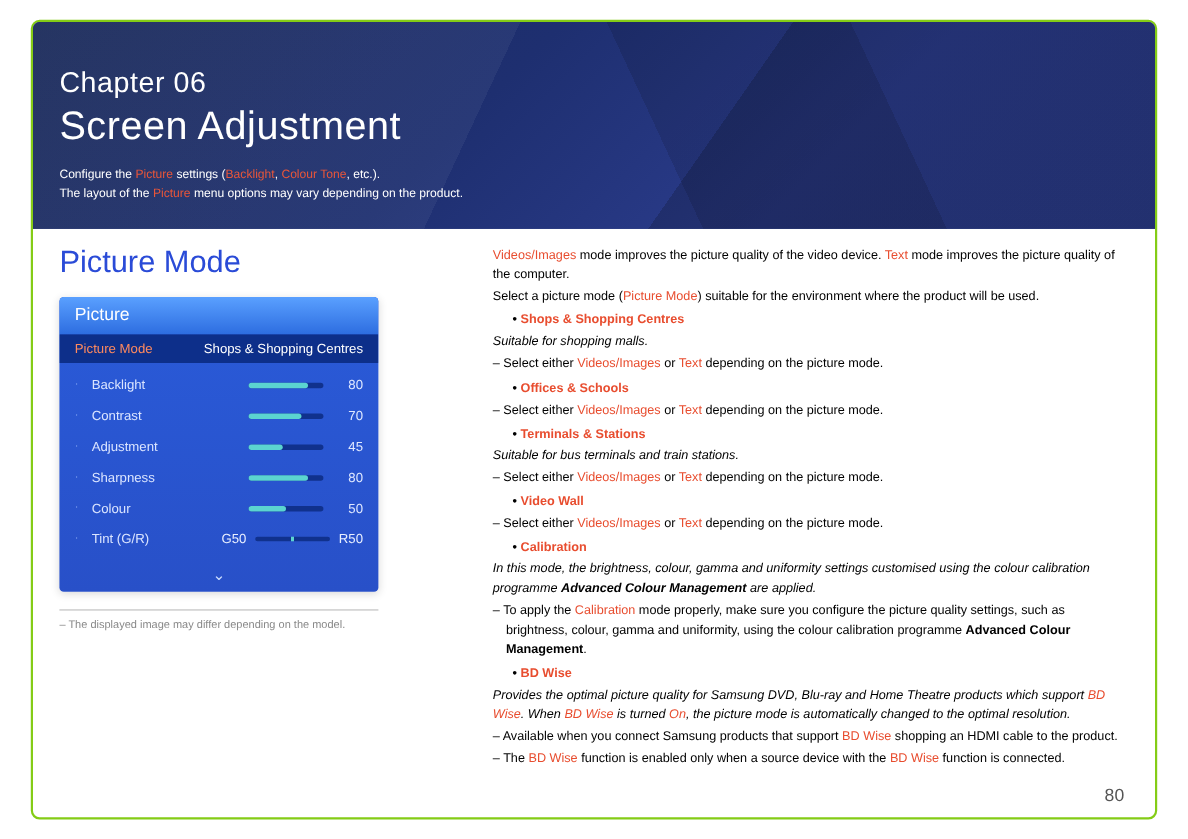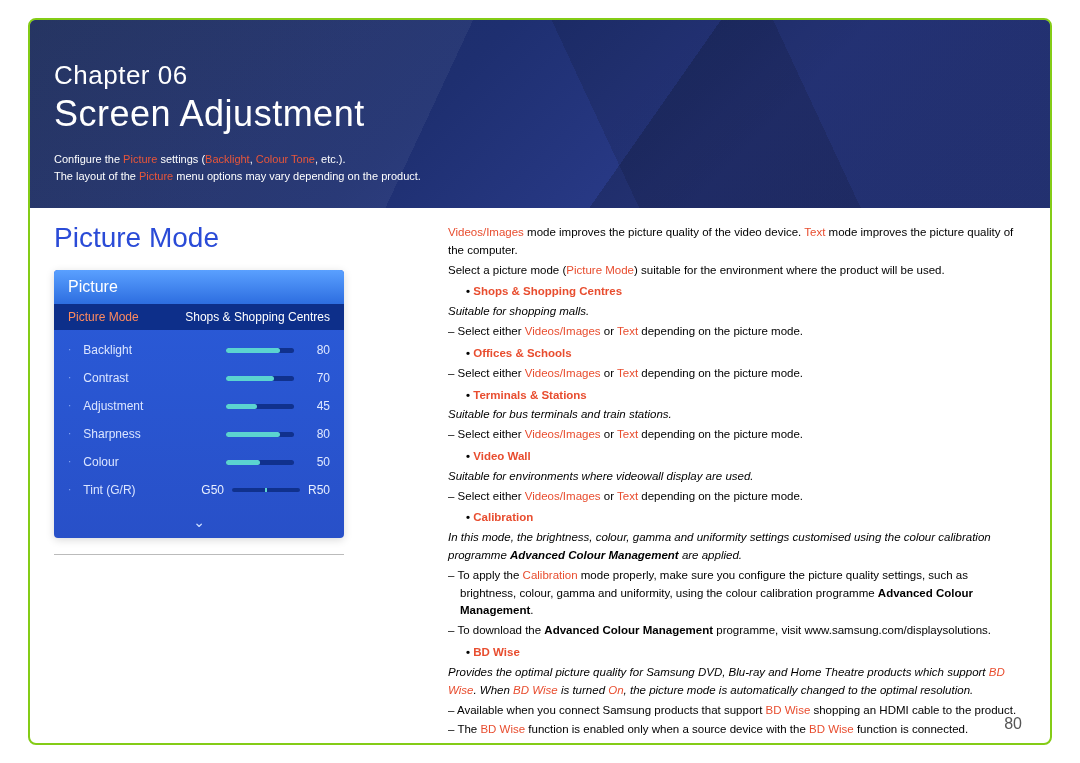"Suitable for environments where" p.sub { html: <p>Suitable for environments where videowall display are used.</p> -> none }
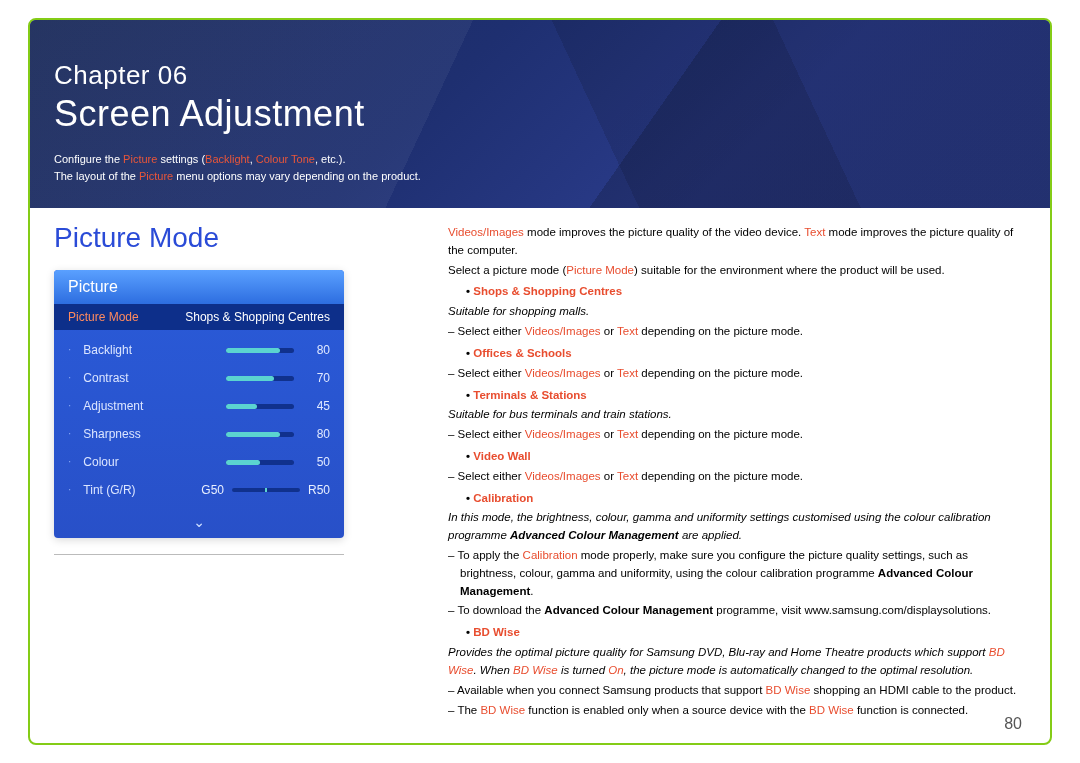"– The displayed image may" div.footnote { html: none -> <div>– <span>The displayed image may differ depending on the model.</span></div> }
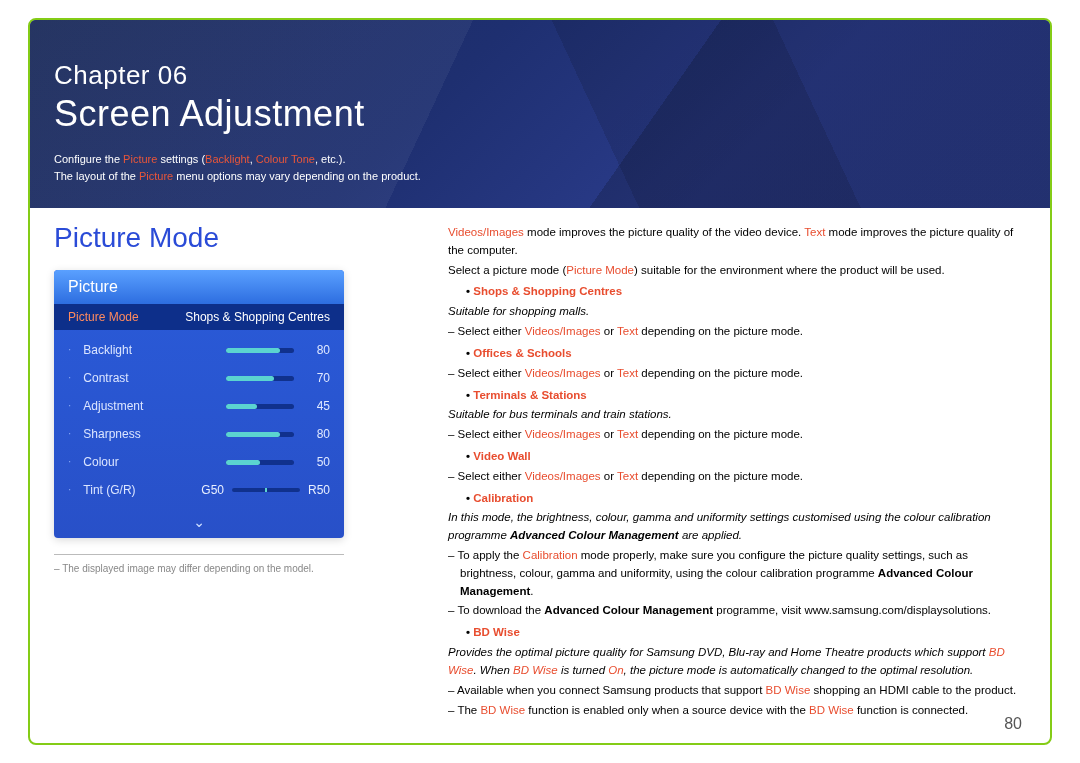"To download the Advanced Colour" p.dash { html: <p> <span>To download the </span><span>Advanced Colour Management</span><span> programme, visit www.samsung.com/displaysolutions.</span> </p> -> none }
